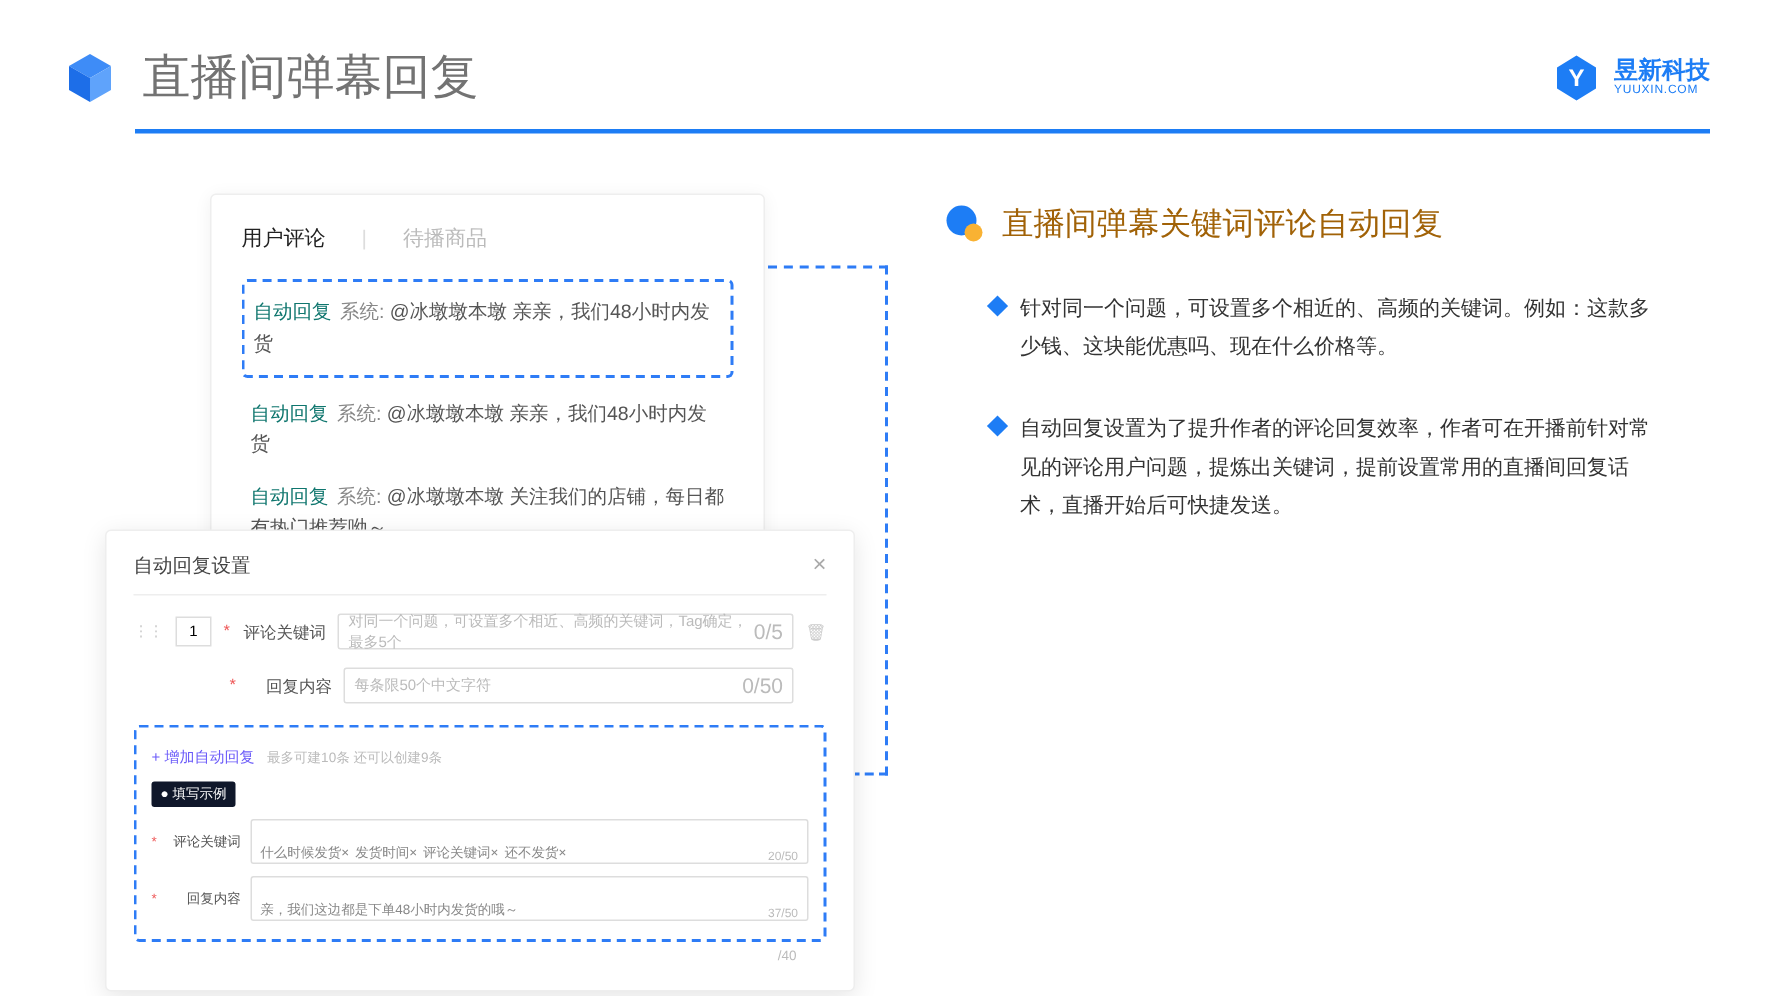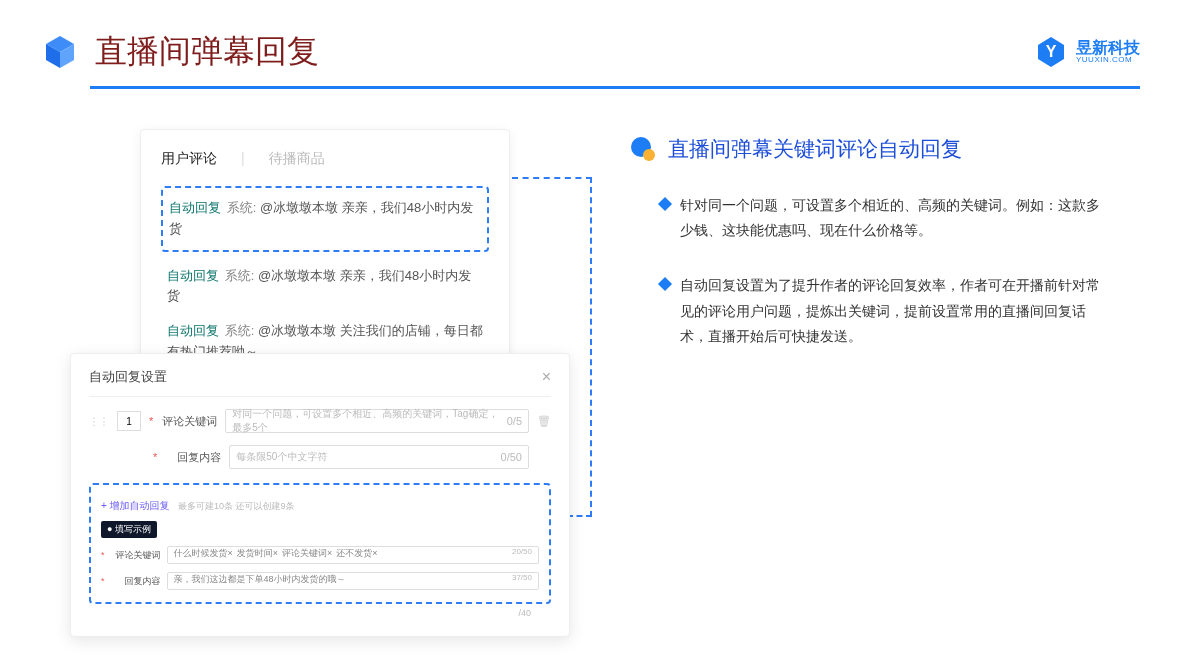"直播间弹幕回复" .page-title { color: #7f1d1d -> #737373 }
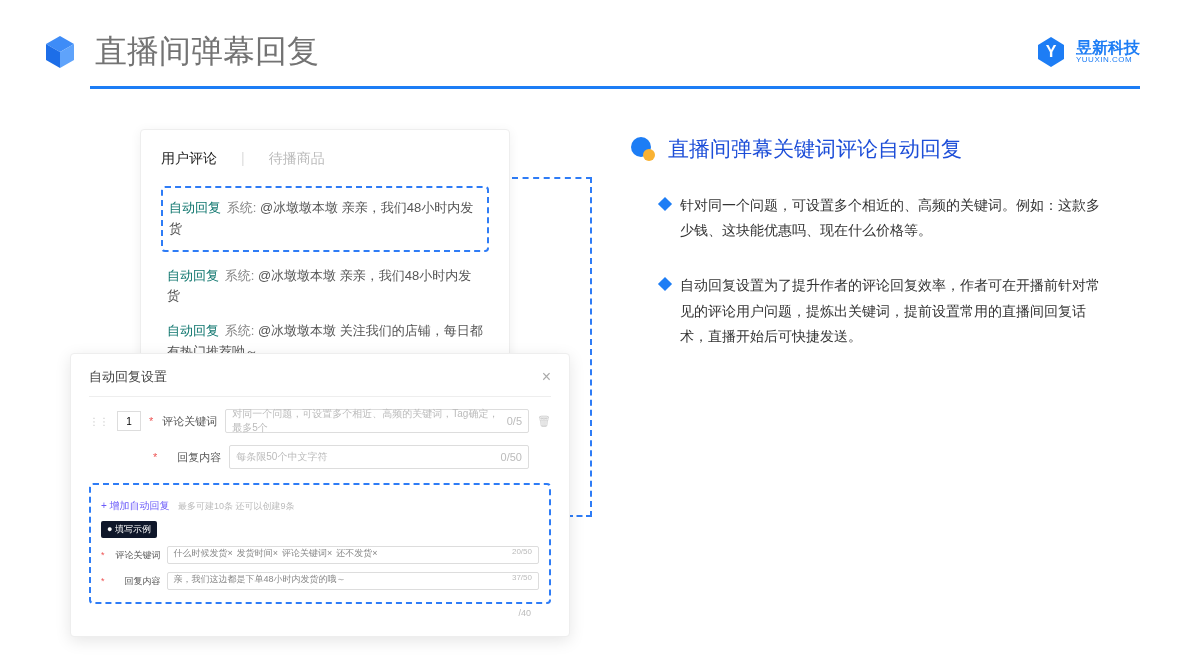"直播间弹幕关键词评论自动回复" .section-heading { color: #1d4ed8 -> #a16207 }
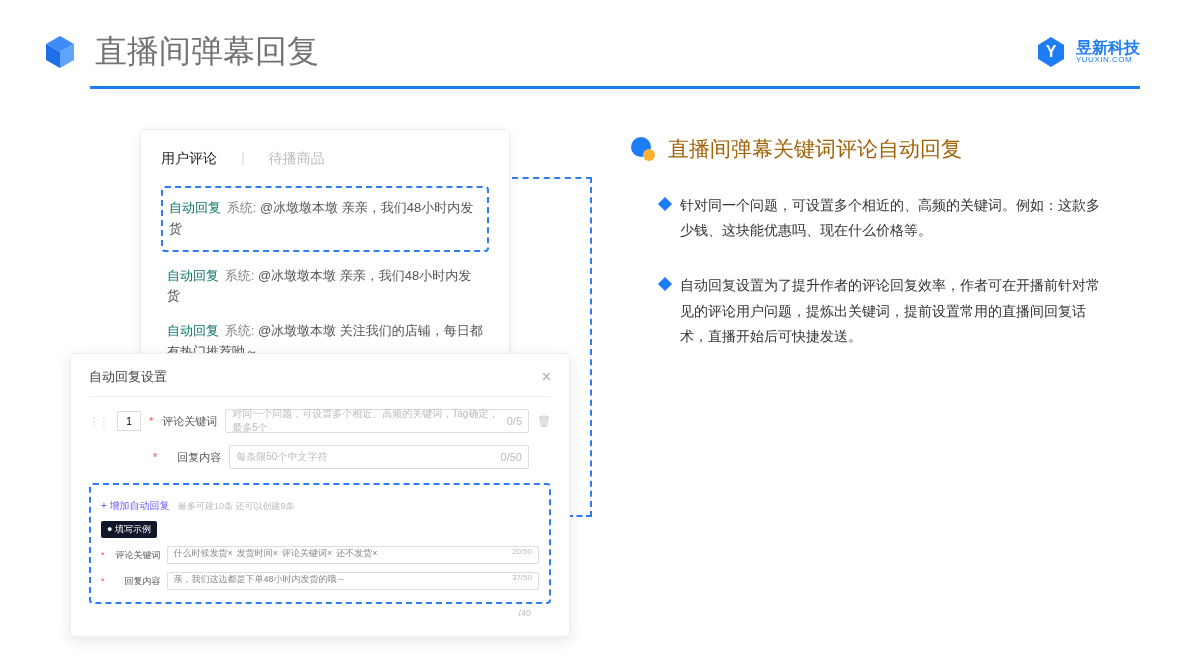"0/5" .counter { font-size: 11px -> 14px }
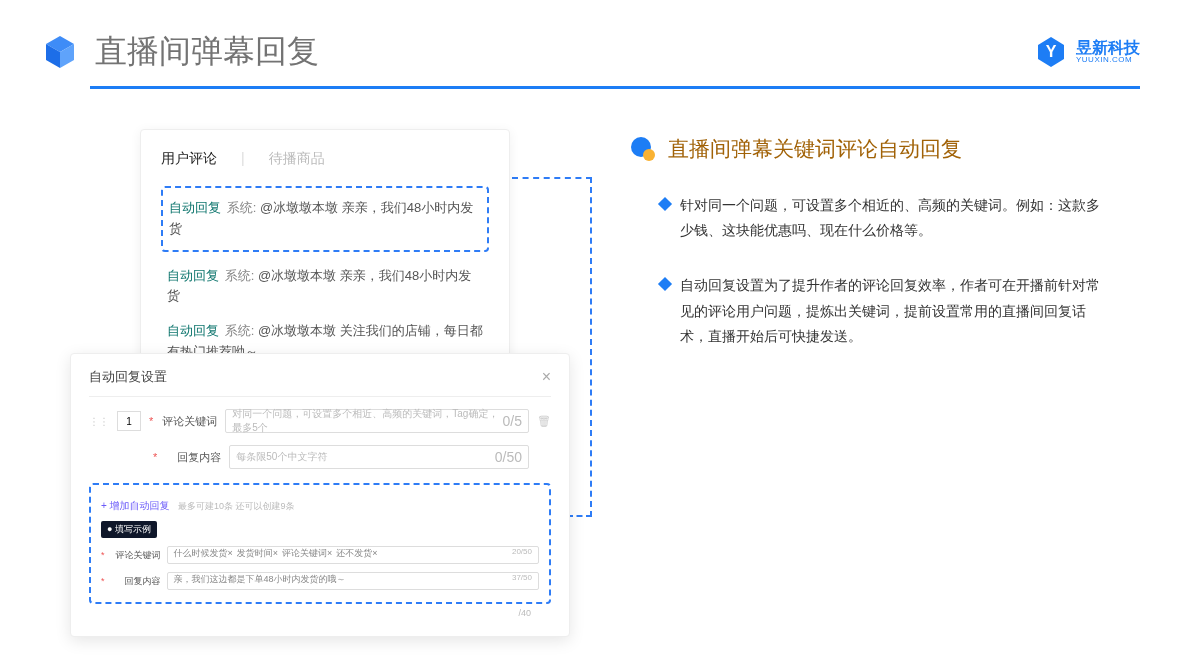"什么时候发货×" .ex-input { align-items: flex-start -> flex-end; height: 18px -> 30px }
